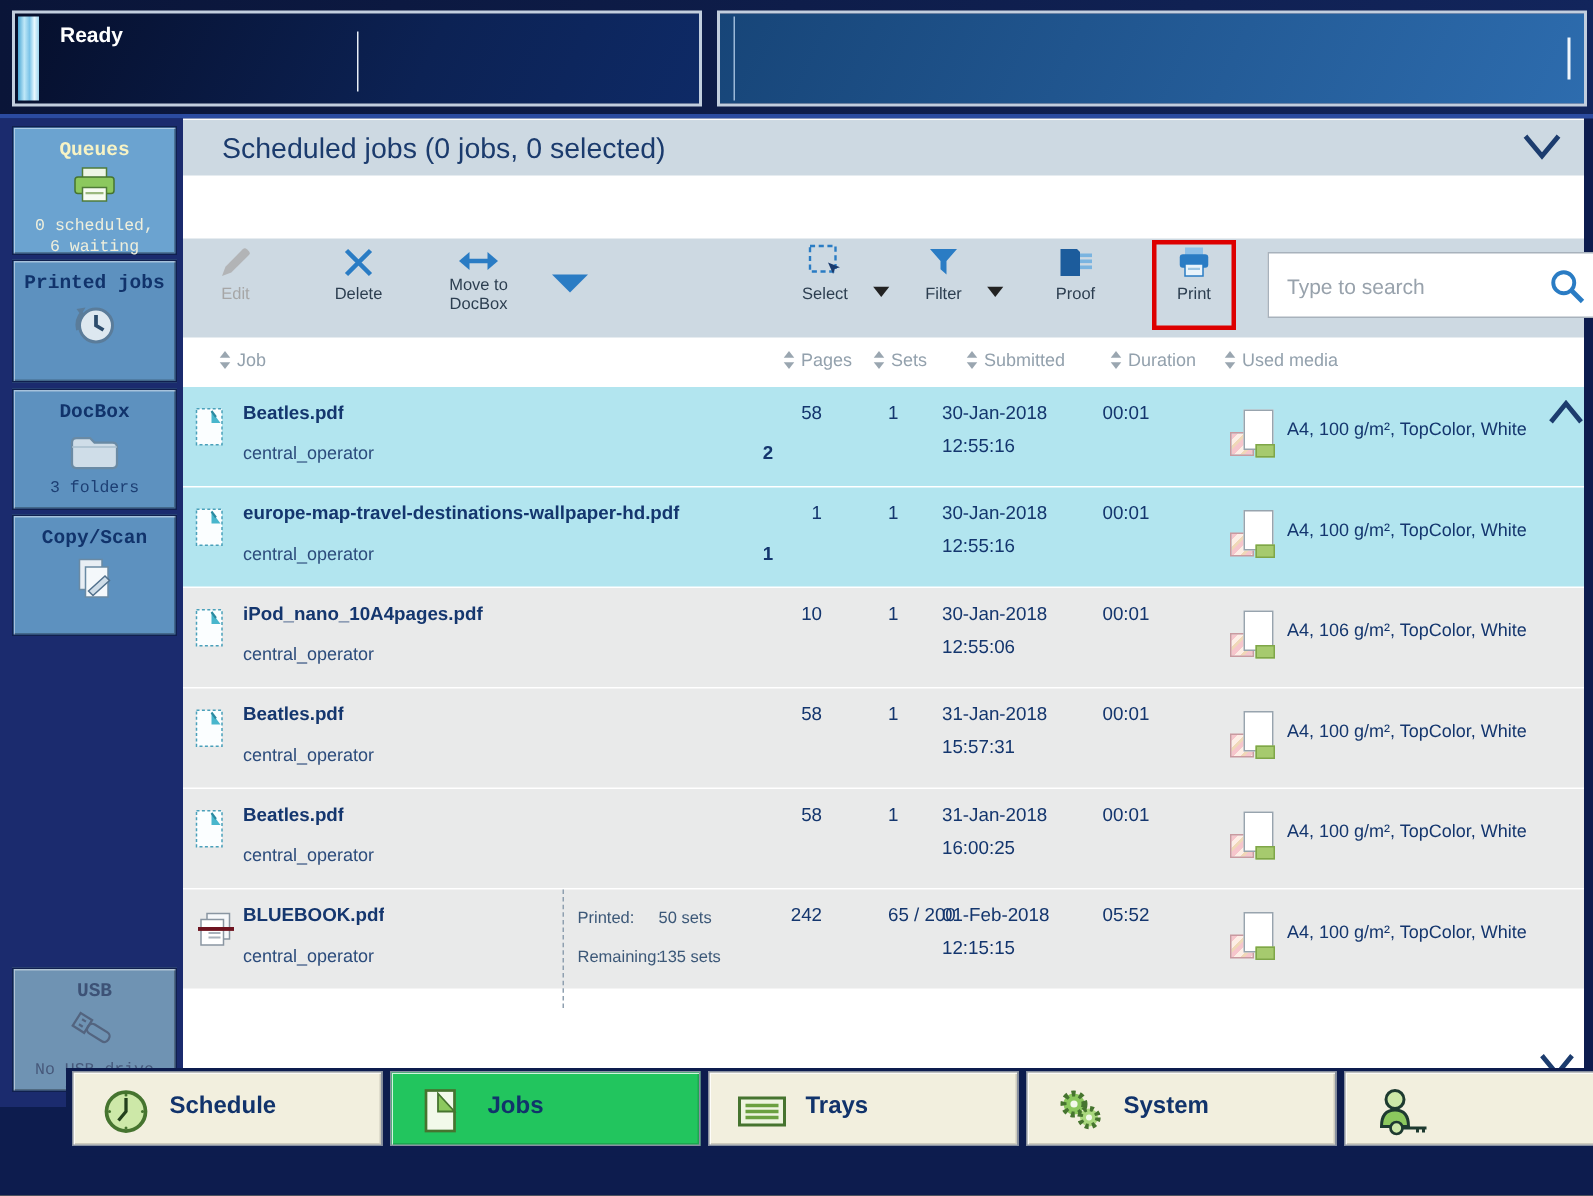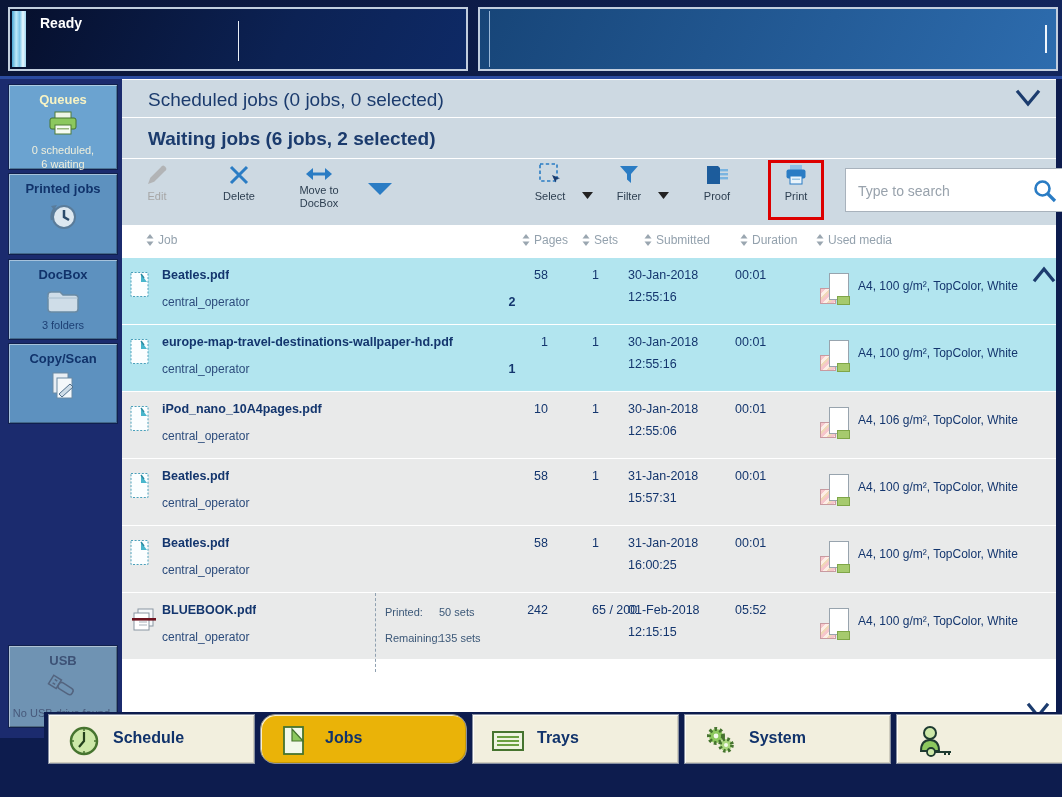"Queues" .sidebar { font-family: none -> Liberation Mono, monospace }
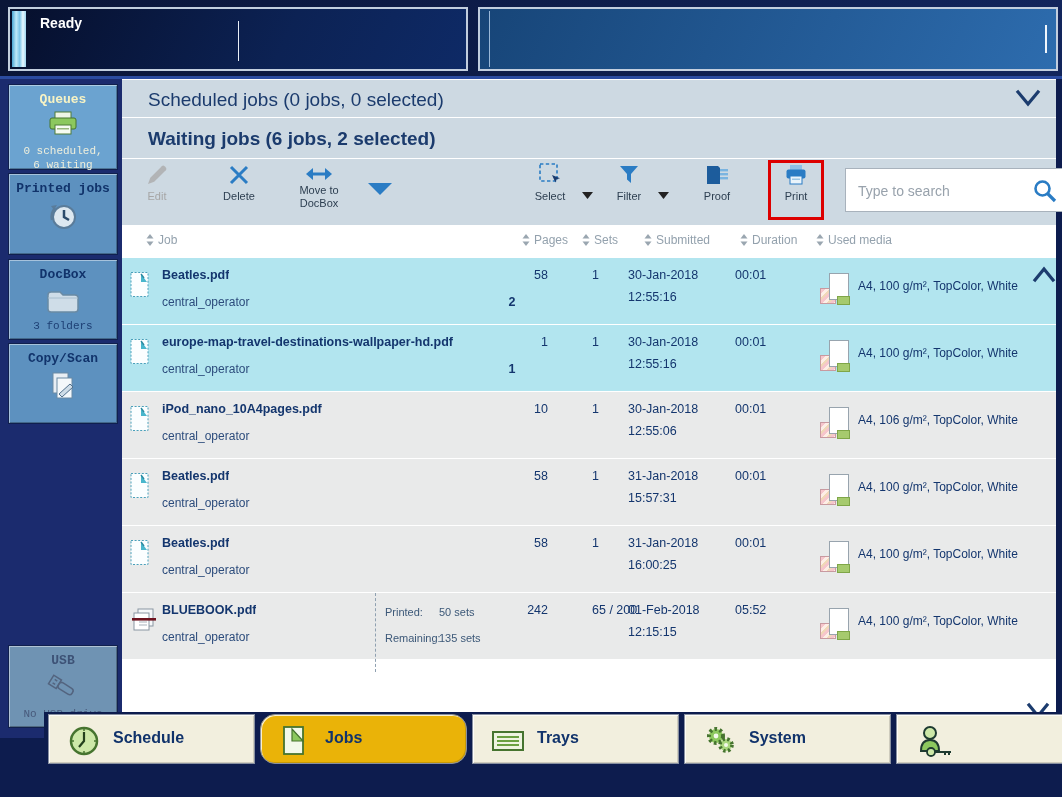"Waiting jobs (6 jobs, 2" div.secbar { html: <div> <div>Waiting jobs (6 jobs, 2 selected)</div> </div> -> none }
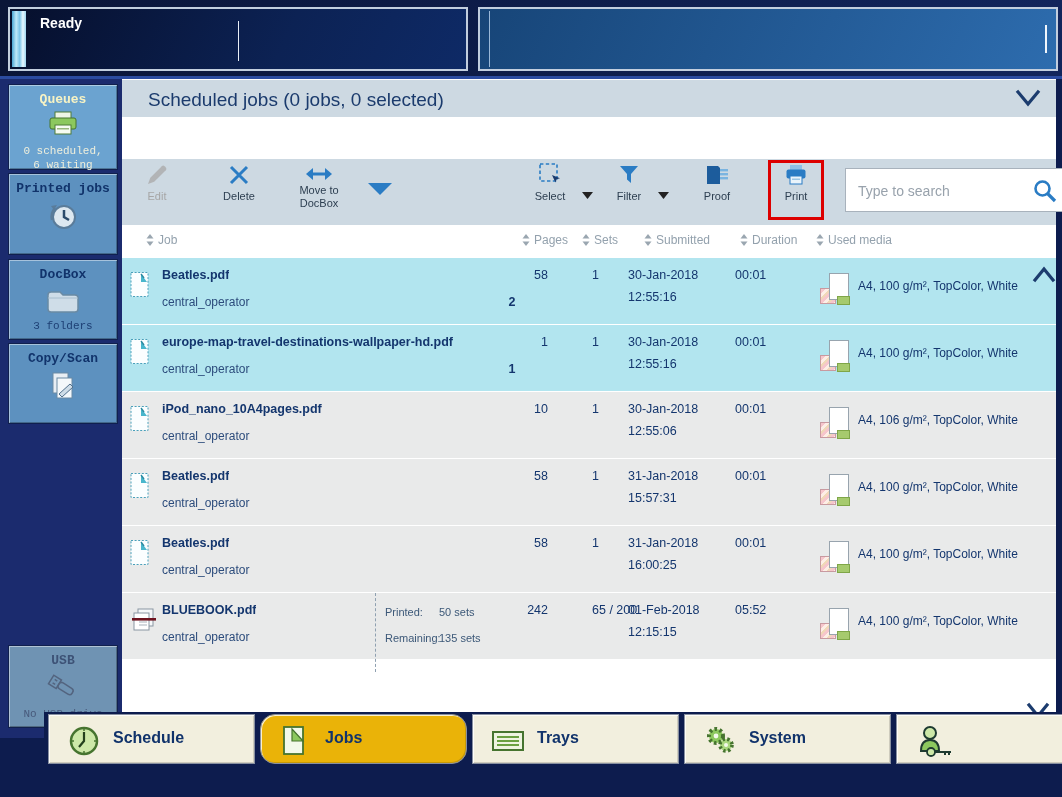"Jobs" .tab.active { background: #eab308 -> #22c55e; border-radius: 15px -> none }
